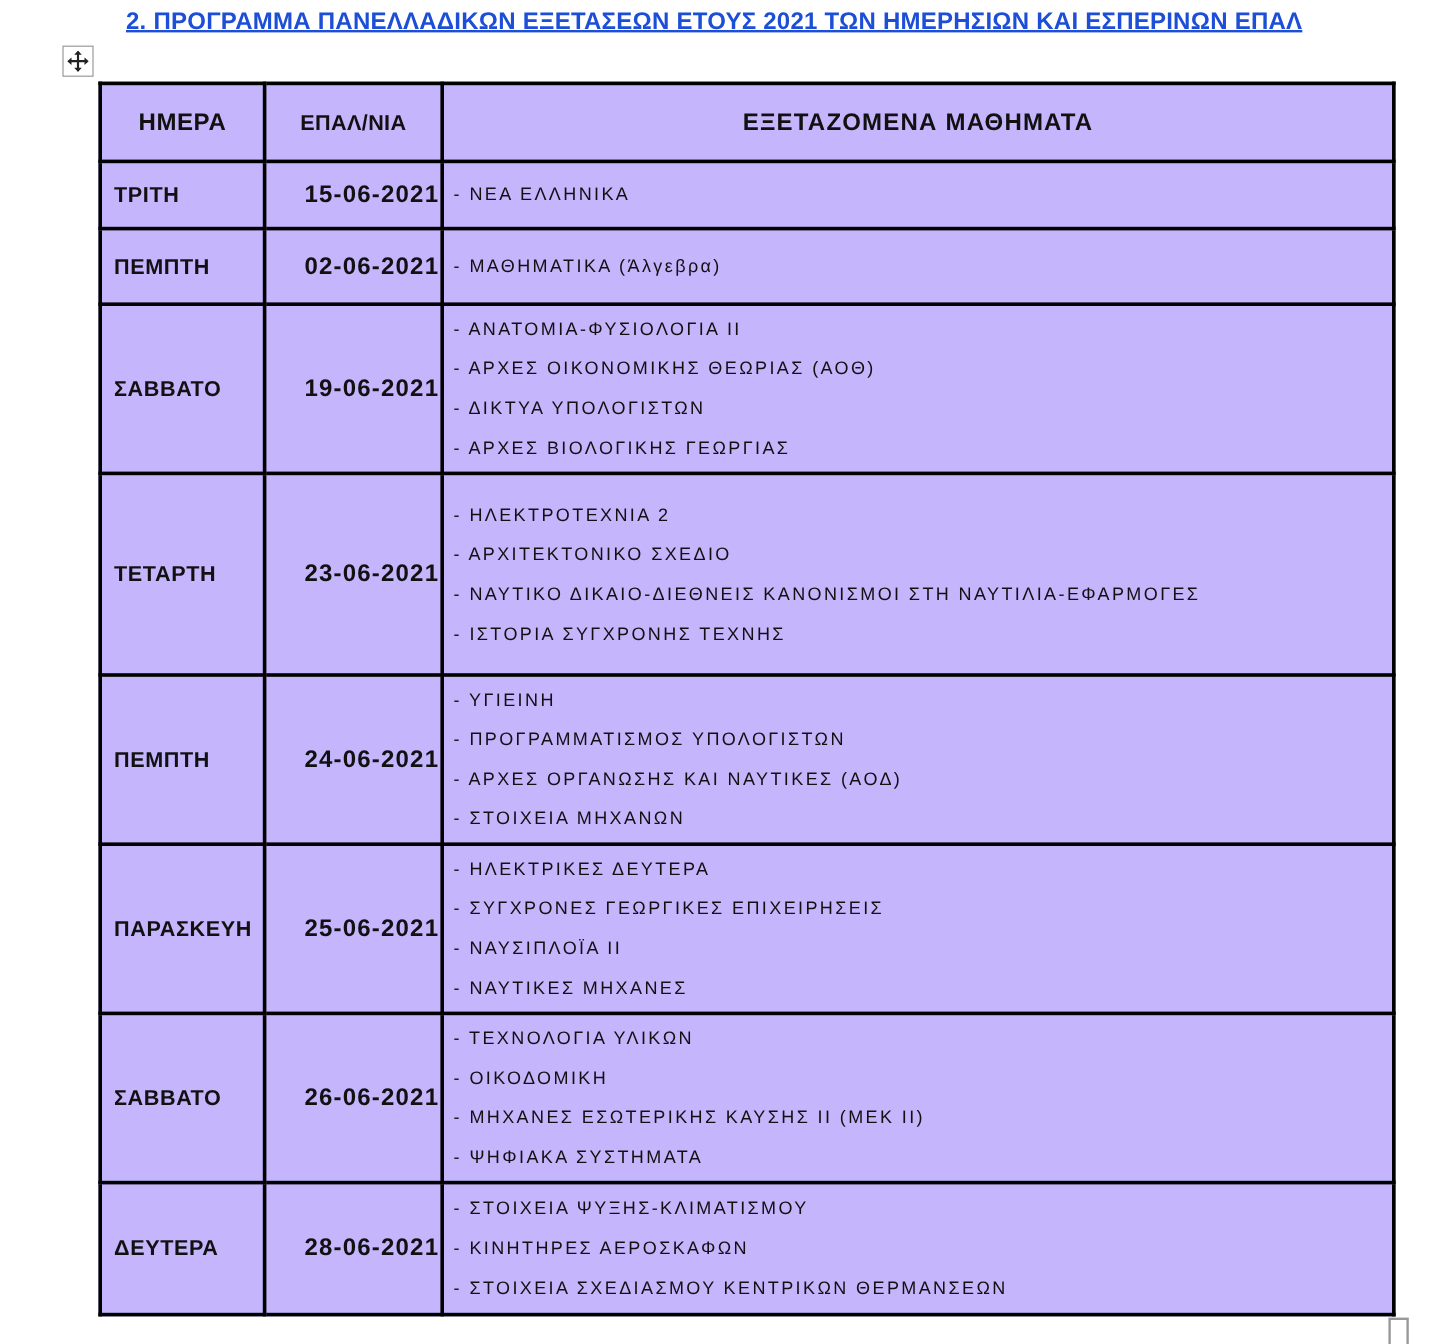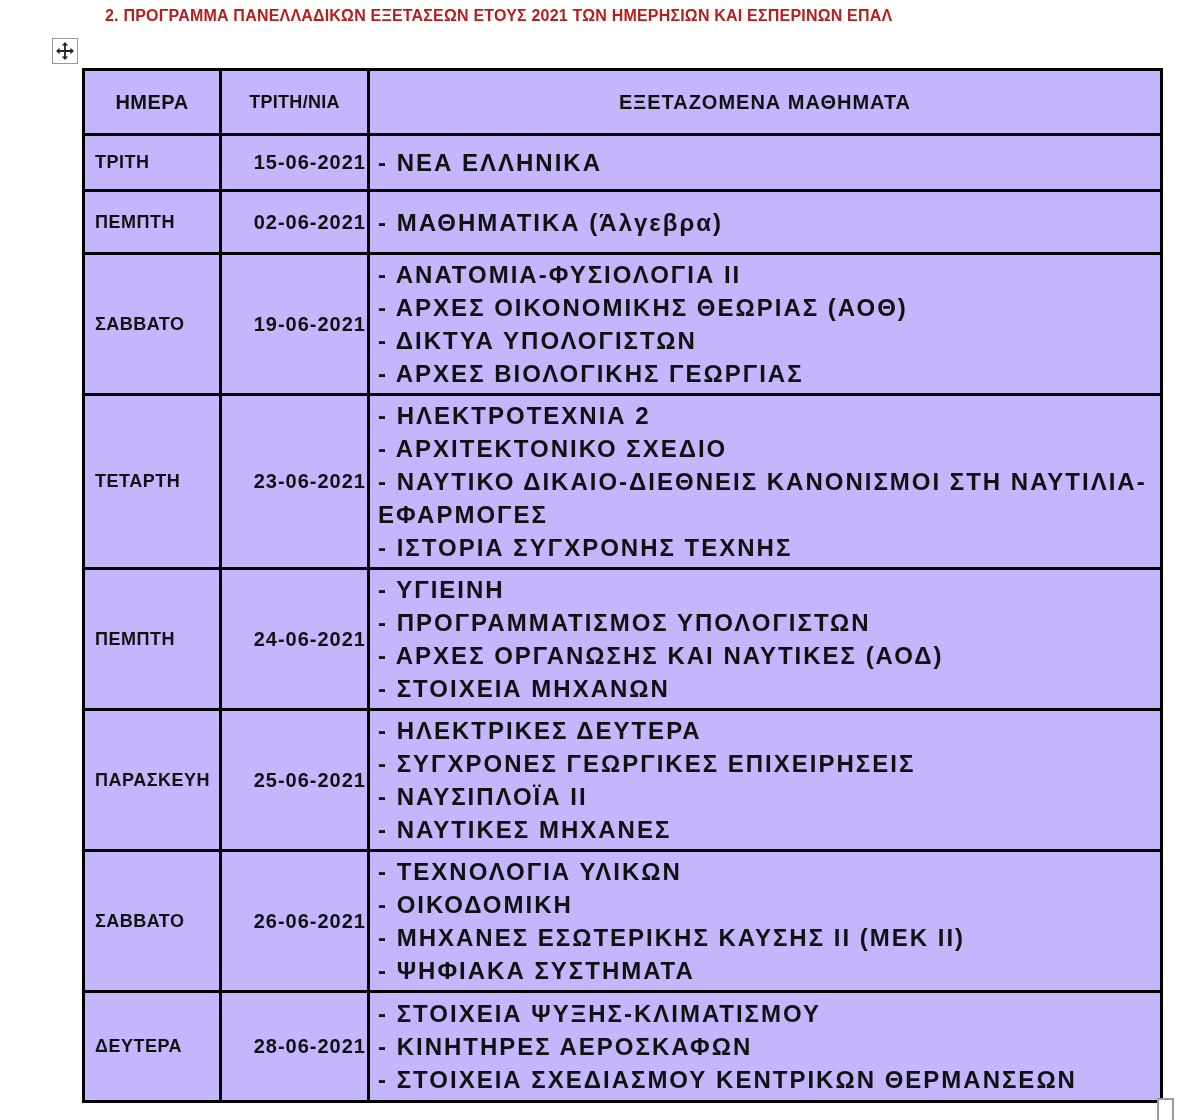"2. ΠΡΟΓΡΑΜΜΑ ΠΑΝΕΛΛΑΔΙΚΩΝ ΕΞΕΤΑΣΕΩΝ" .doc-title { color: #b91c1c -> #1d4ed8; font-size: 16px -> 20px; text-decoration: none -> underline }
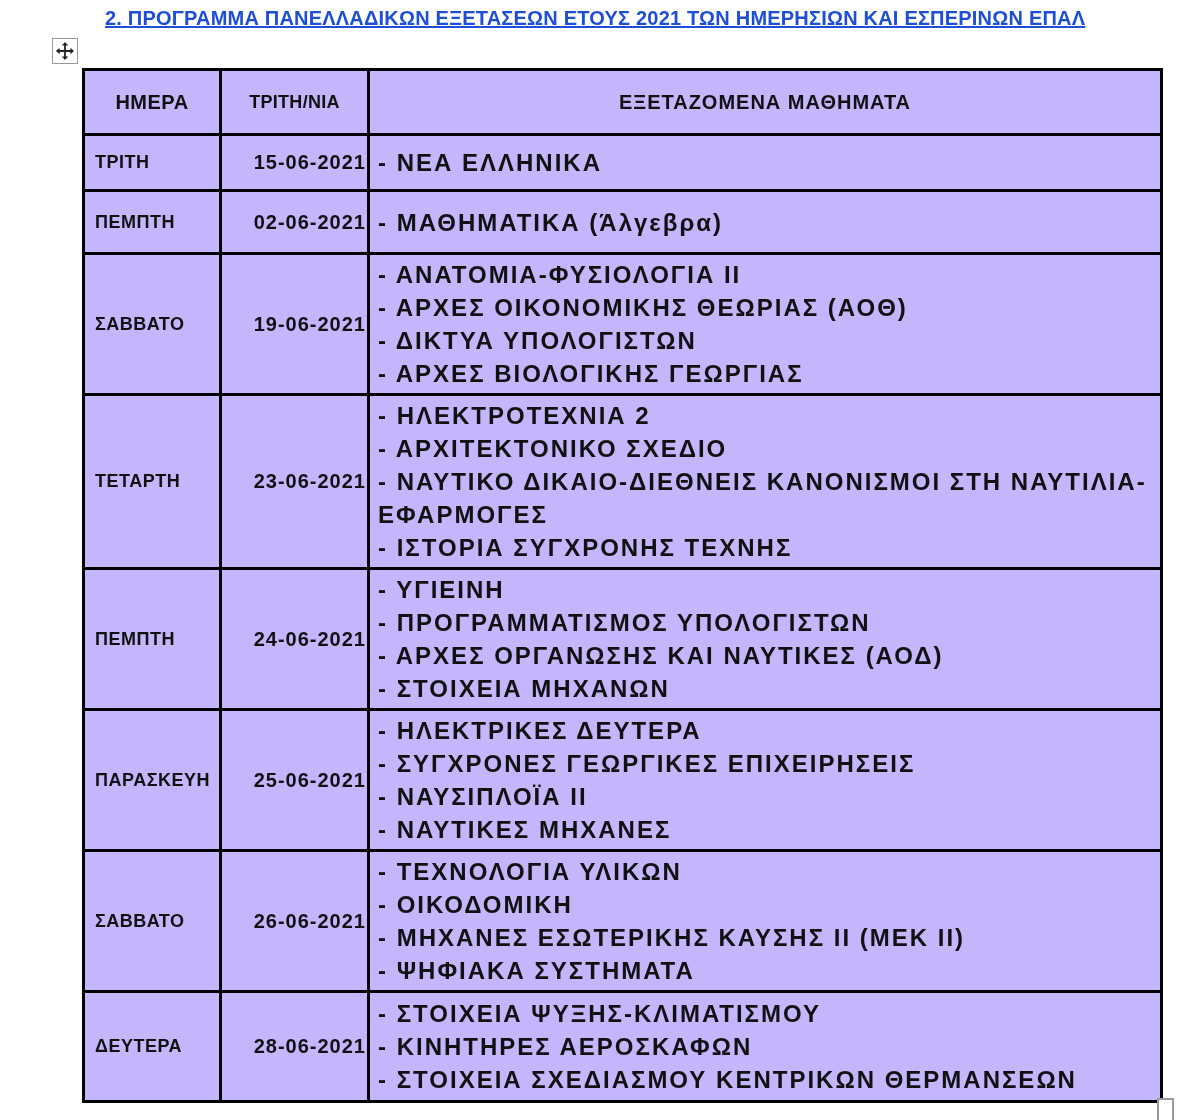"ΤΡΙΤΗ/ΝΙΑ" th.h-date { text: ΤΡΙΤΗ/ΝΙΑ -> ΕΠΑΛ/ΝΙΑ }
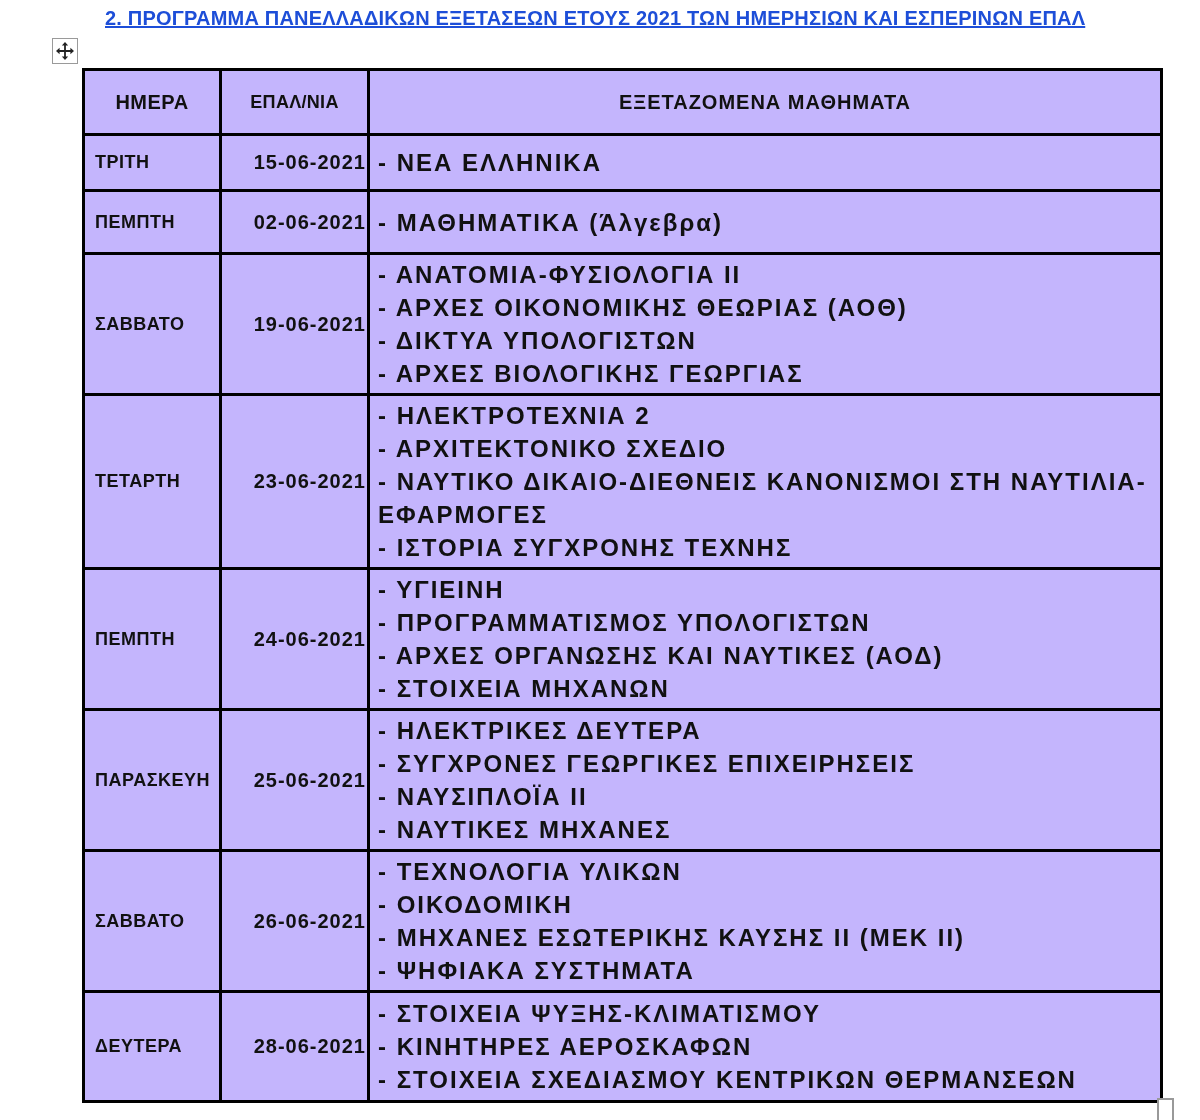"- ΝΕΑ ΕΛΛΗΝΙΚΑ" .subject { font-size: 24px -> 15px; font-weight: 700 -> 400 }
